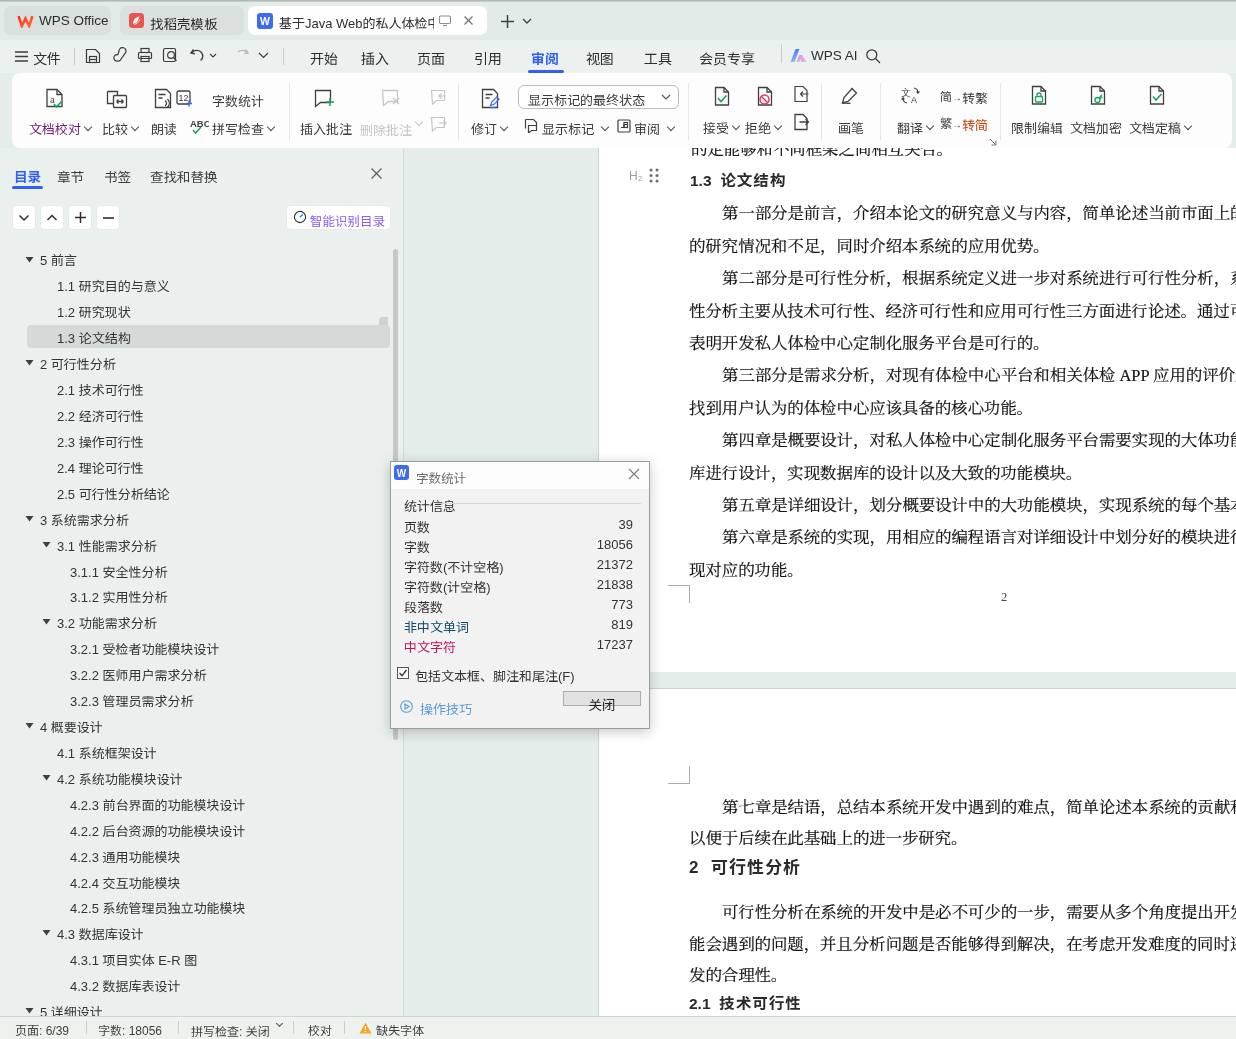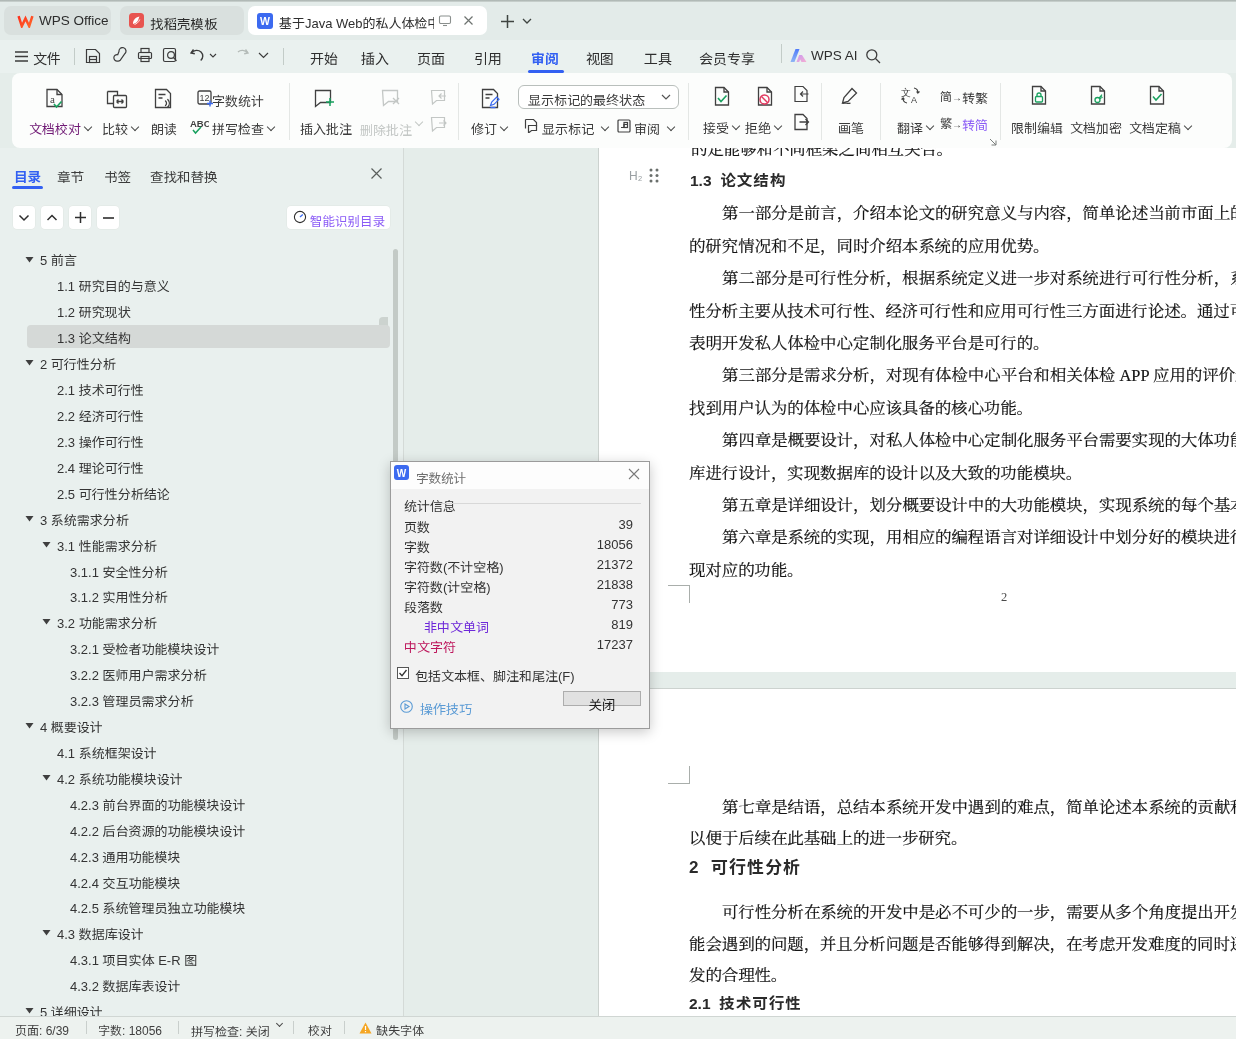"12" div.abs { left: 197px -> 176px }
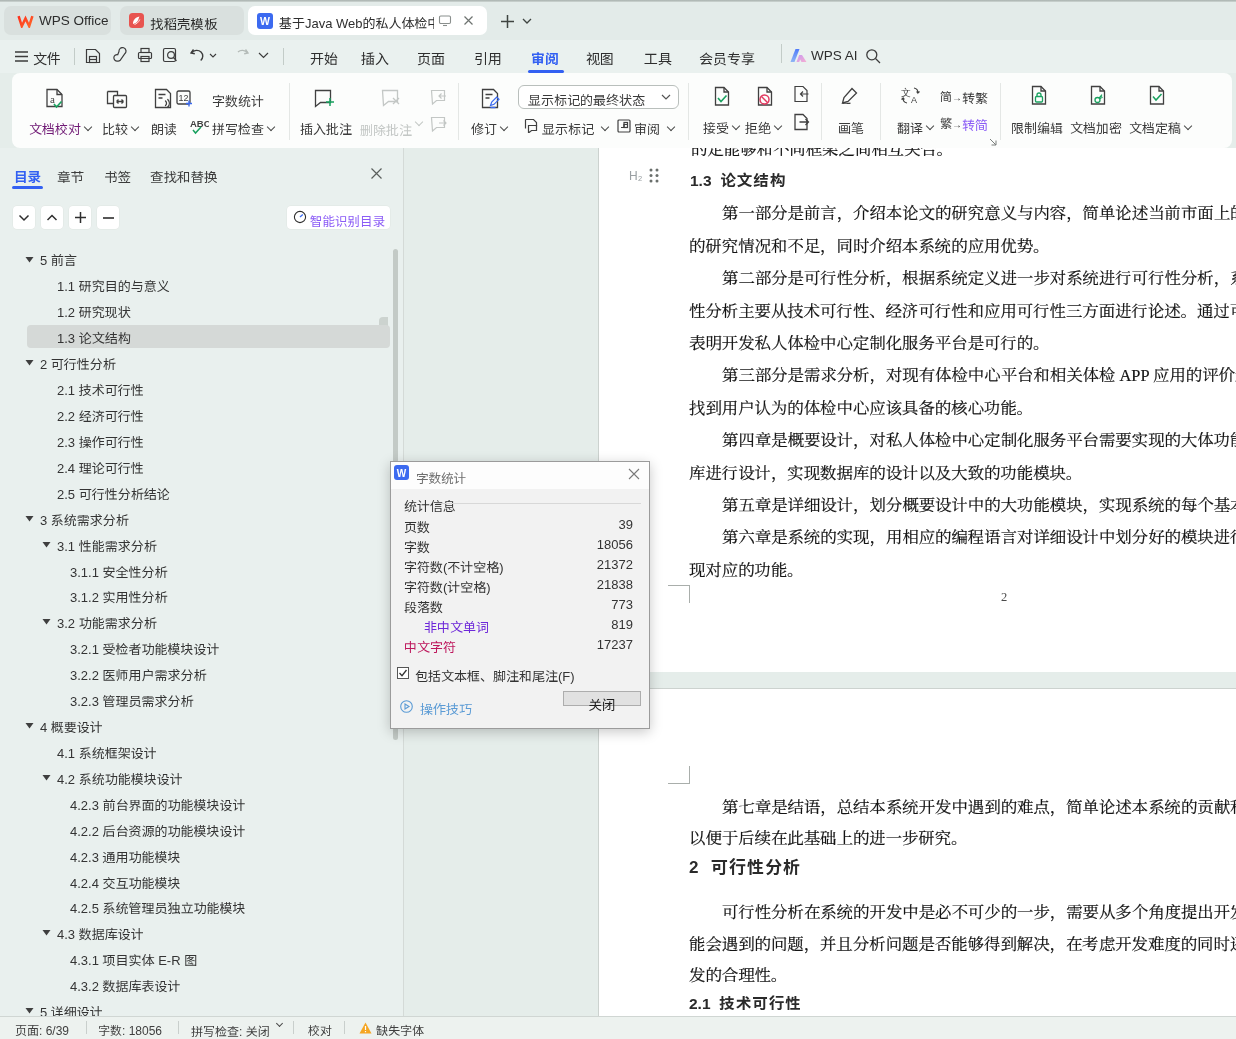"转简" div.abs { color: #8b5cf6 -> #c2410c }
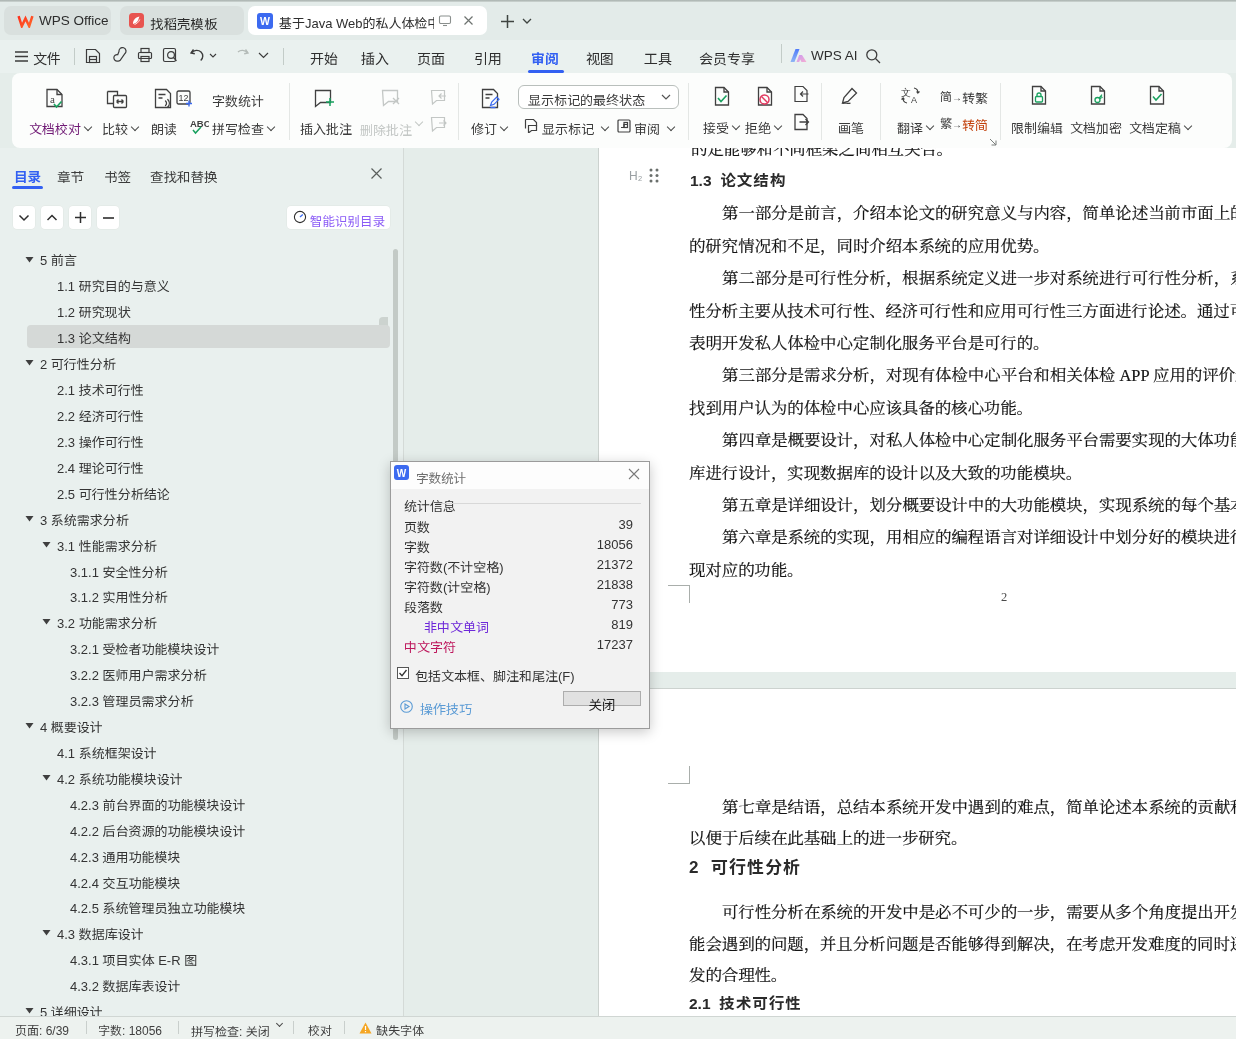"非中文单词" div.abs { color: #6d28d9 -> #0c4a6e; left: 424px -> 404px }
